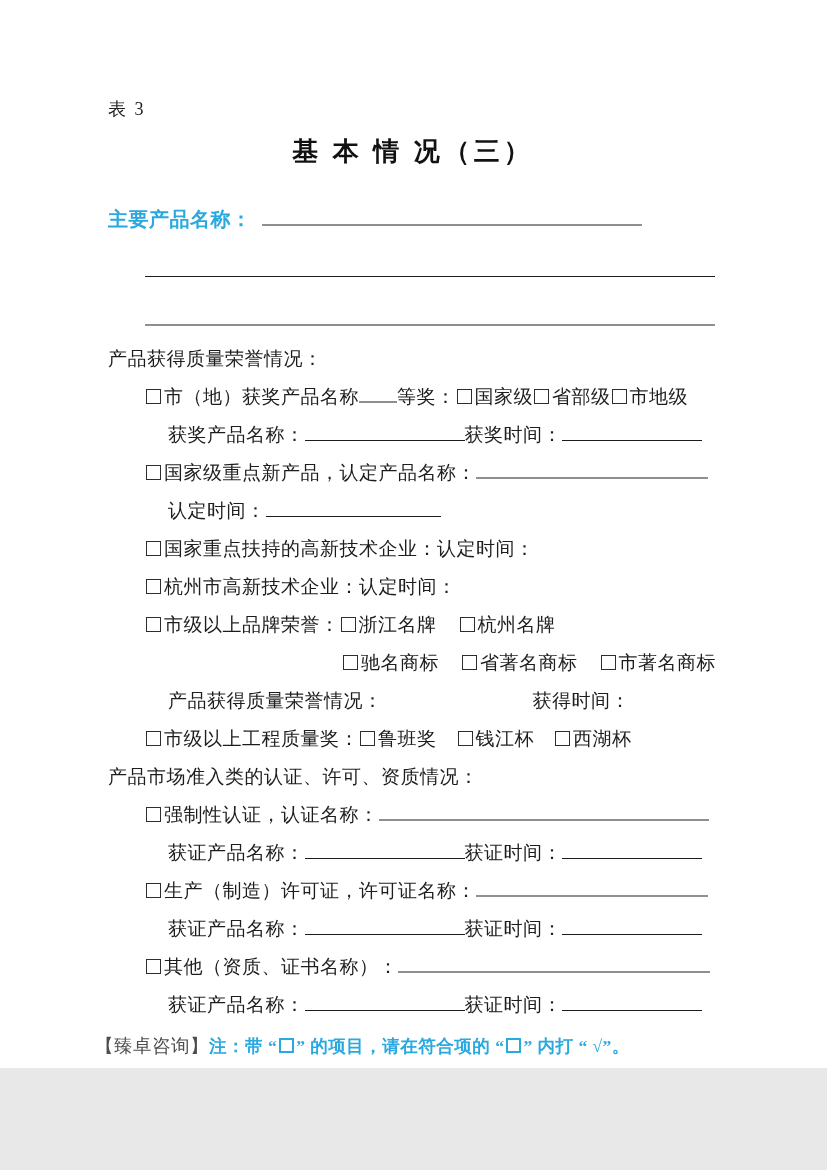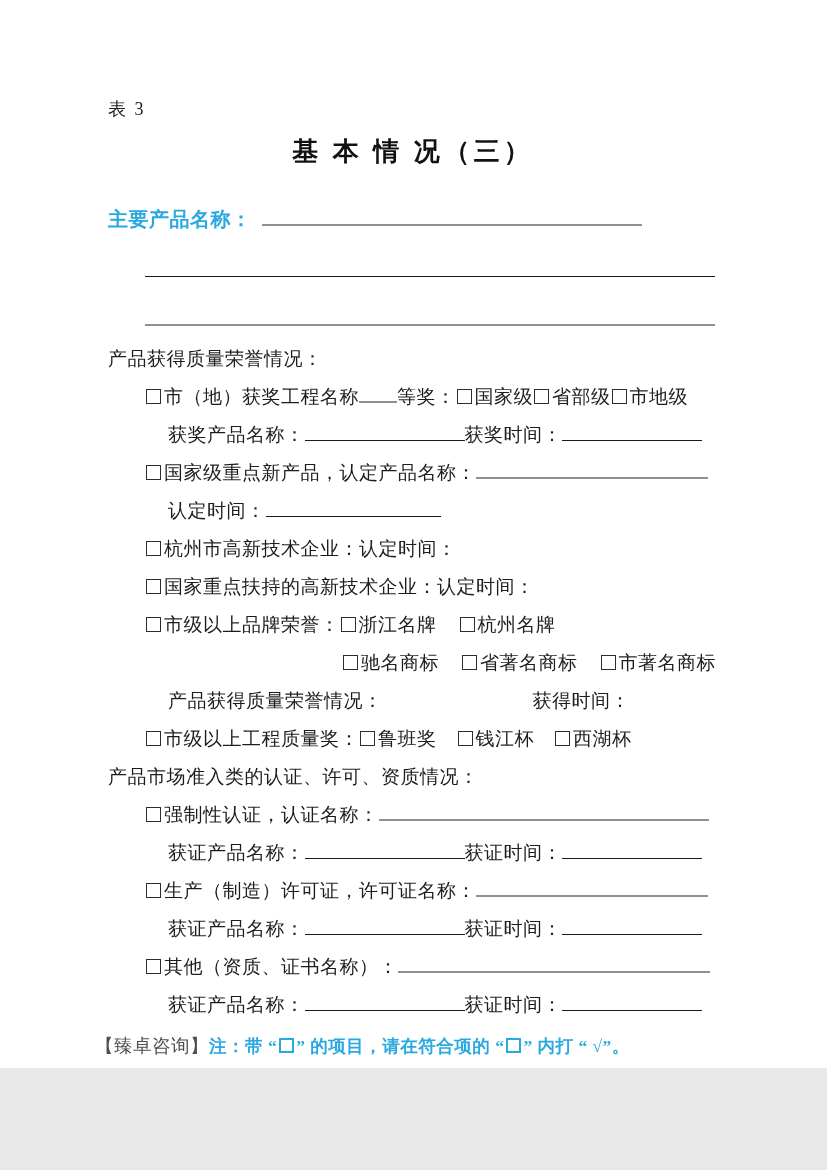"市（地）获奖工程名称" span.txt { text: 工程 -> 产品 }
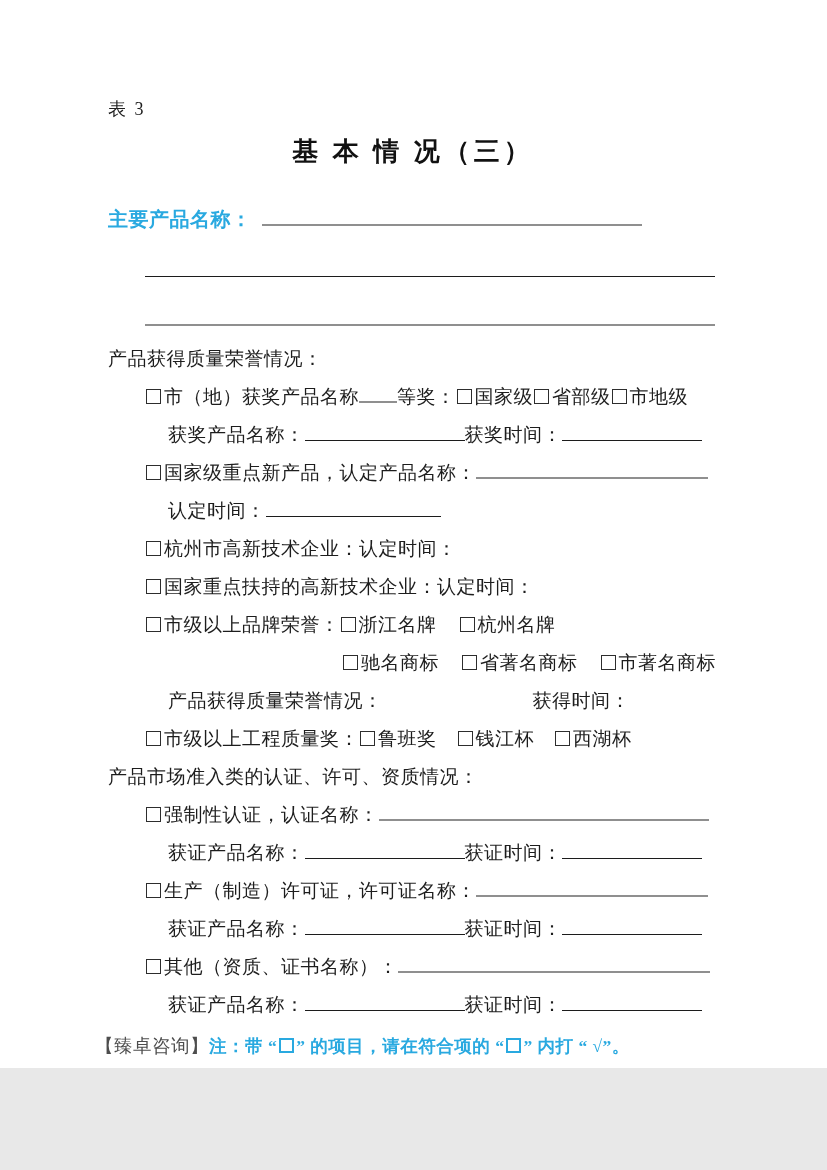"杭州市高新技术企业：认定时间：" div.line { order: before "国家重点扶持的高新技术企业：认定时间：" -> after "国家重点扶持的高新技术企业：认定时间：" }
